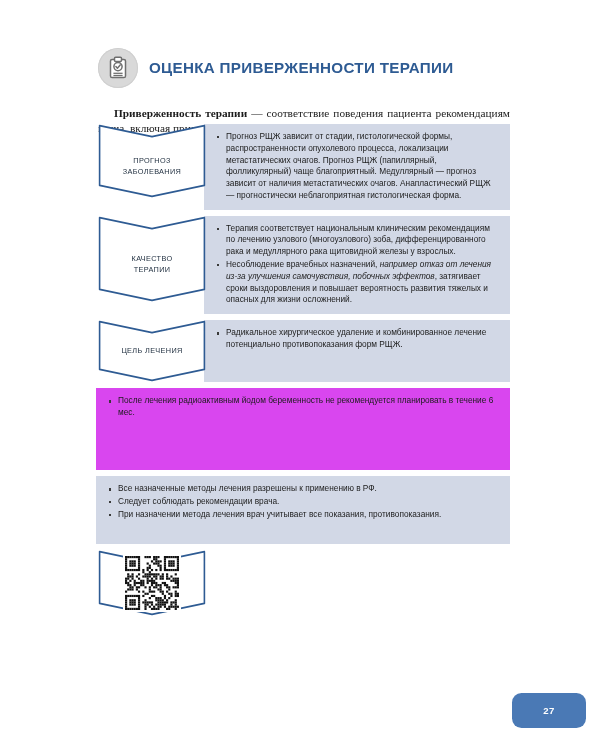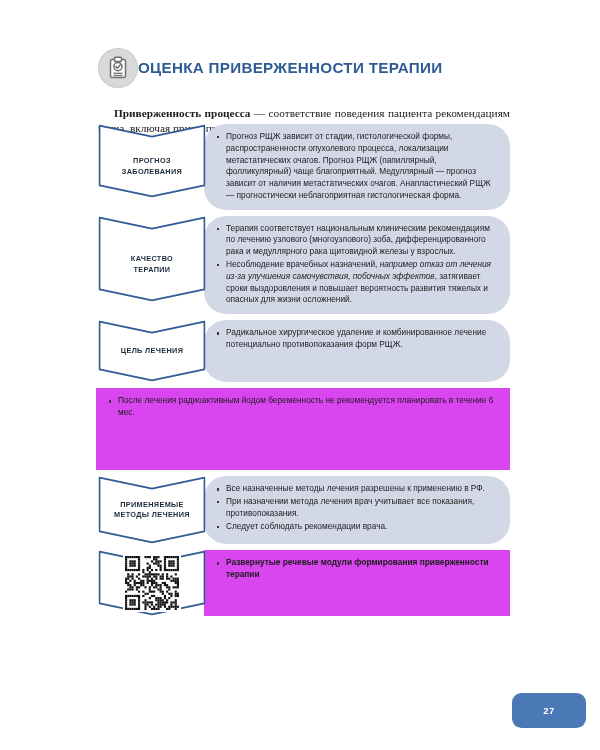"ОЦЕНКА ПРИВЕРЖЕННОСТИ ТЕРАПИИ" .header { gap: 0 -> 11px }
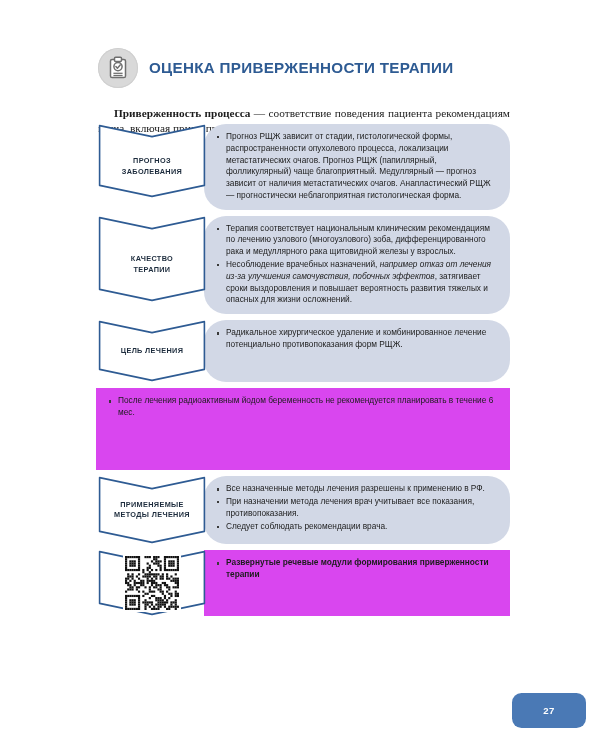"Приверженность процесса" b { text: процесса -> терапии }
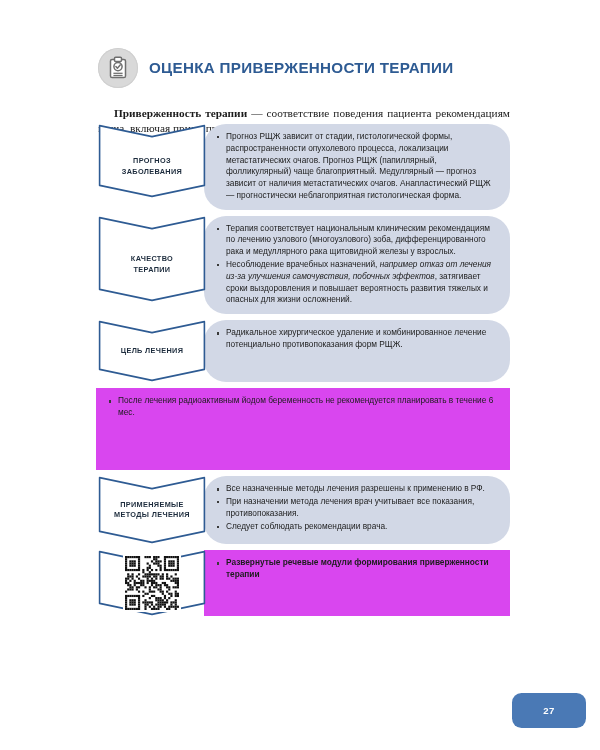"Прогноз РЩЖ зависит от стадии," .panel.tint-blue { border-radius: 22px -> none }
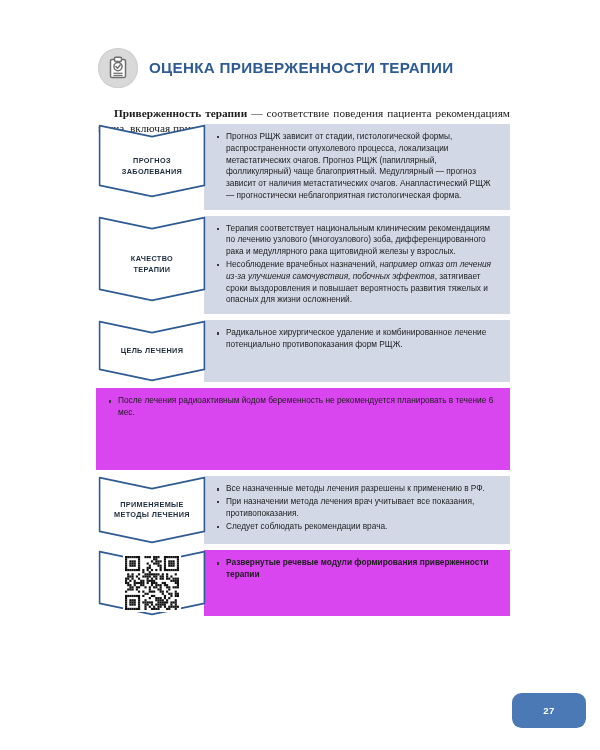"ПРОГНОЗ" .ribbon-label { font-weight: bold -> normal }
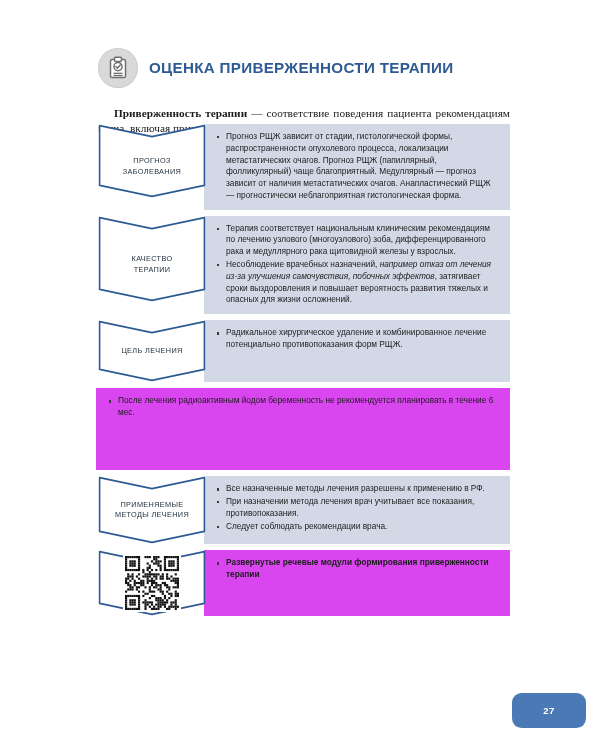"ПРИМЕНЯЕМЫЕ" div.ribbon { html: <div> <div><svg> <path></path> </svg></div> <div> <span>ПРИМЕНЯЕМЫЕ</span> <span>МЕТОДЫ ЛЕЧЕНИЯ</span> </div> </div> -> none }
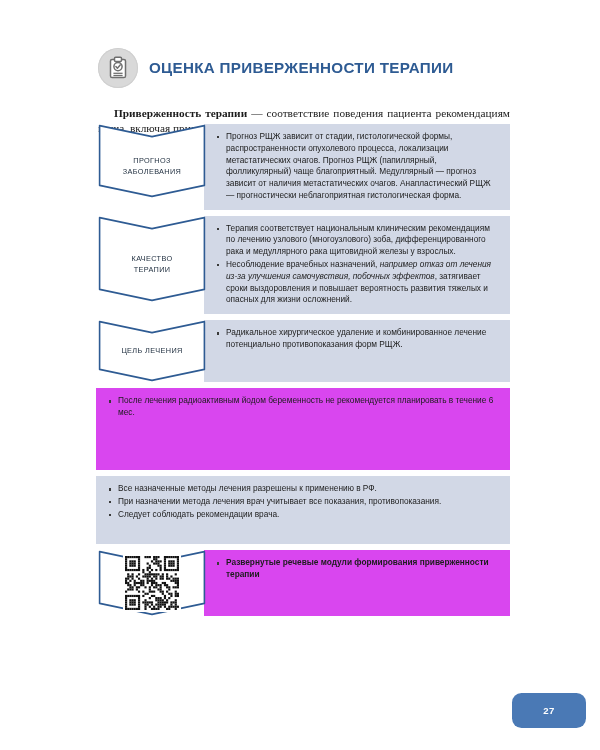"При назначении метода лечения врач" li { order: before "Следует соблюдать рекомендации врача." -> after "Следует соблюдать рекомендации врача." }
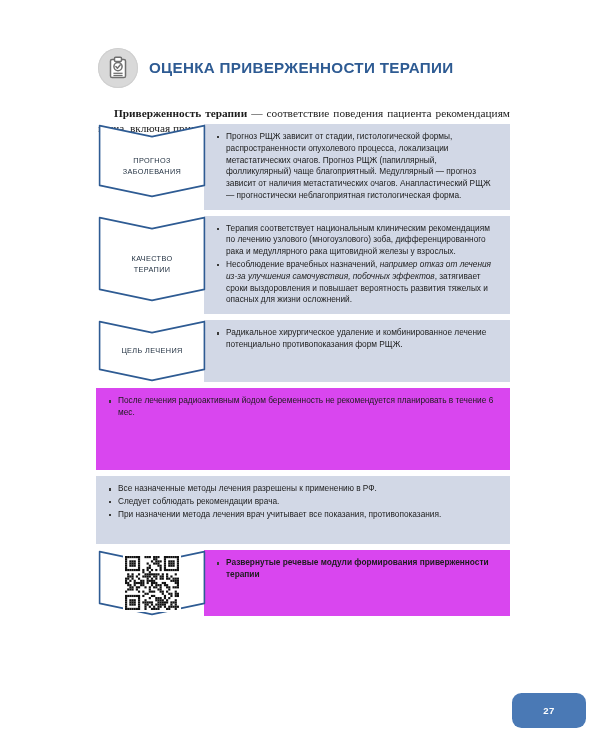"Развернутые речевые модули формирования" div.panel { html: <div> <ul> <li><span>Развернутые речевые модули формирования приверженности терапии</span></li> </ul> </div> -> none }
